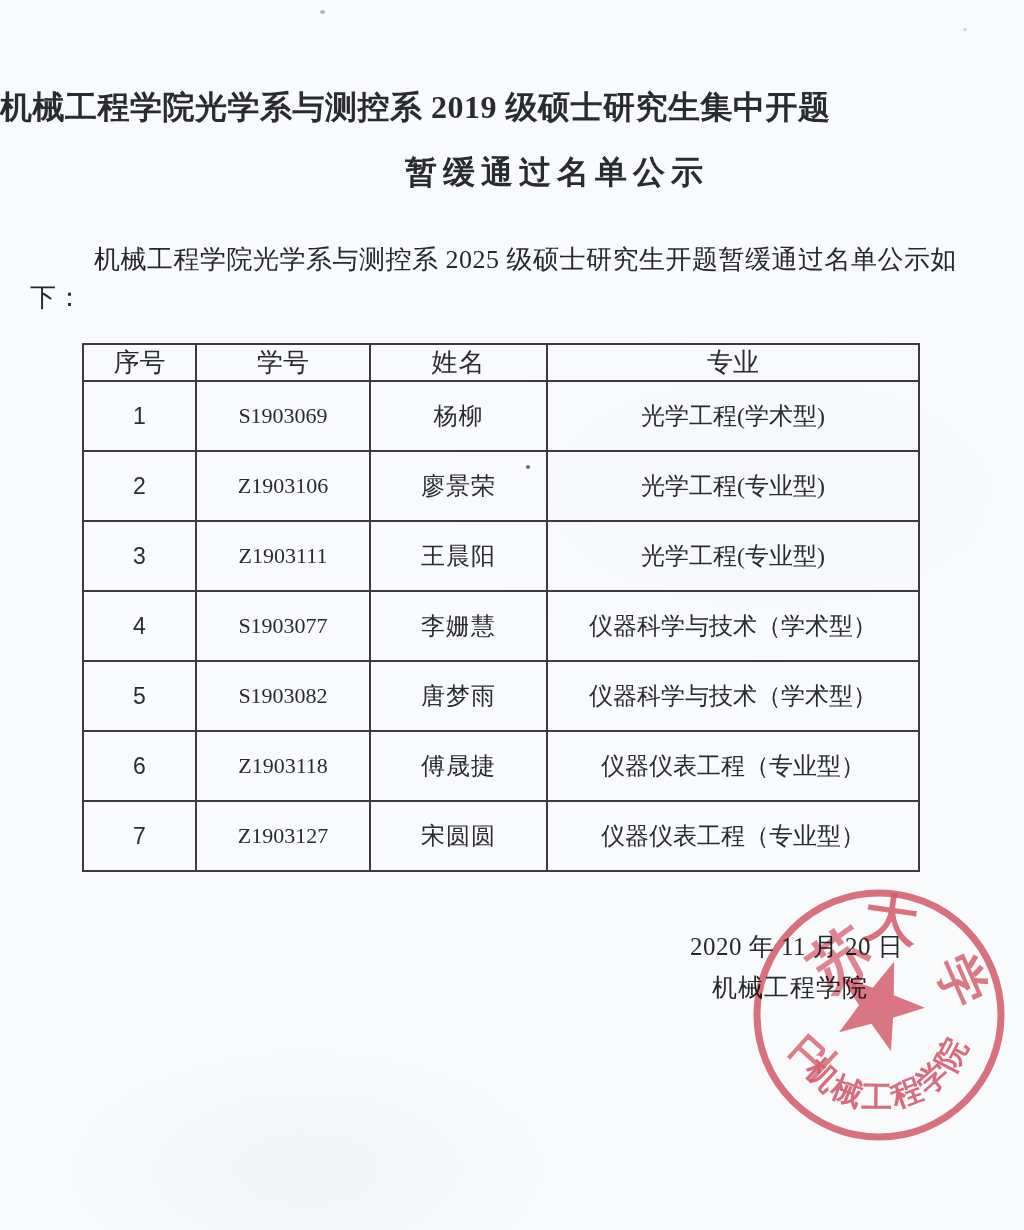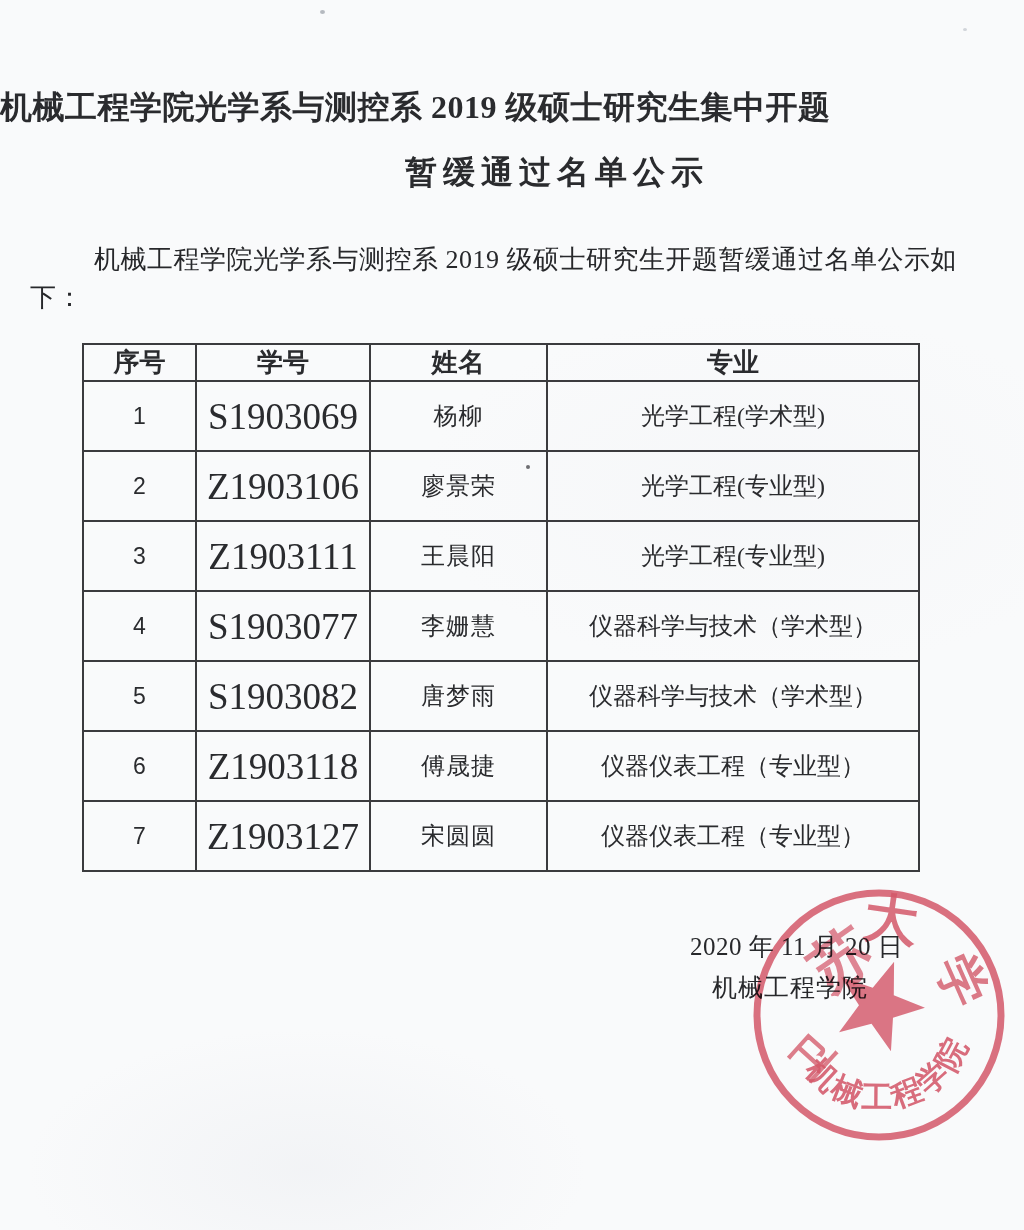"机械工程学院光学系与测控系 2019 级硕士研究生开题暂缓通过名单公示如" div.indent { text: 2019 -> 2025 }
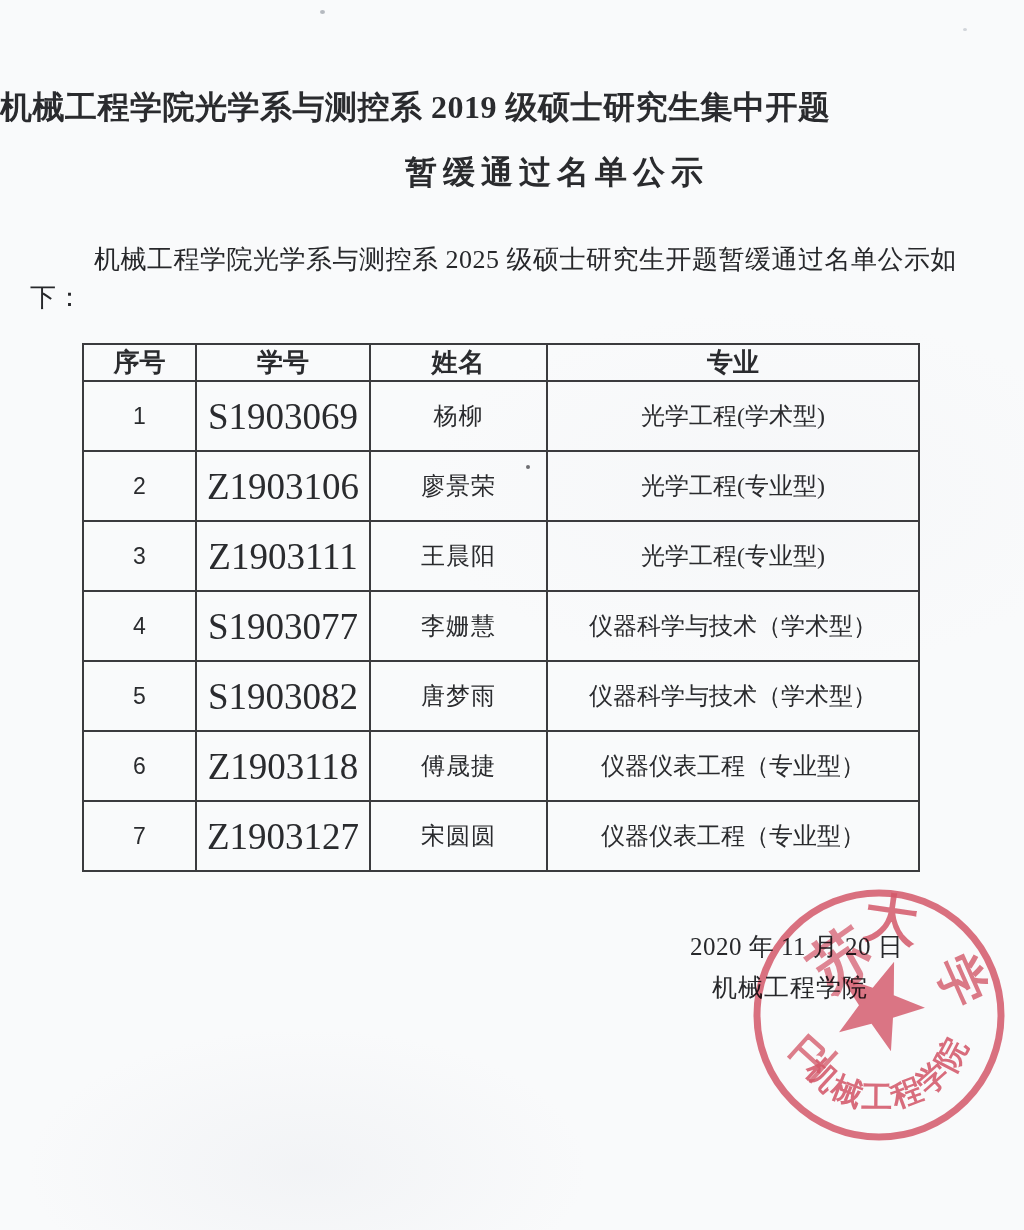"序号" table.list tr.hdr th { font-weight: bold -> normal }
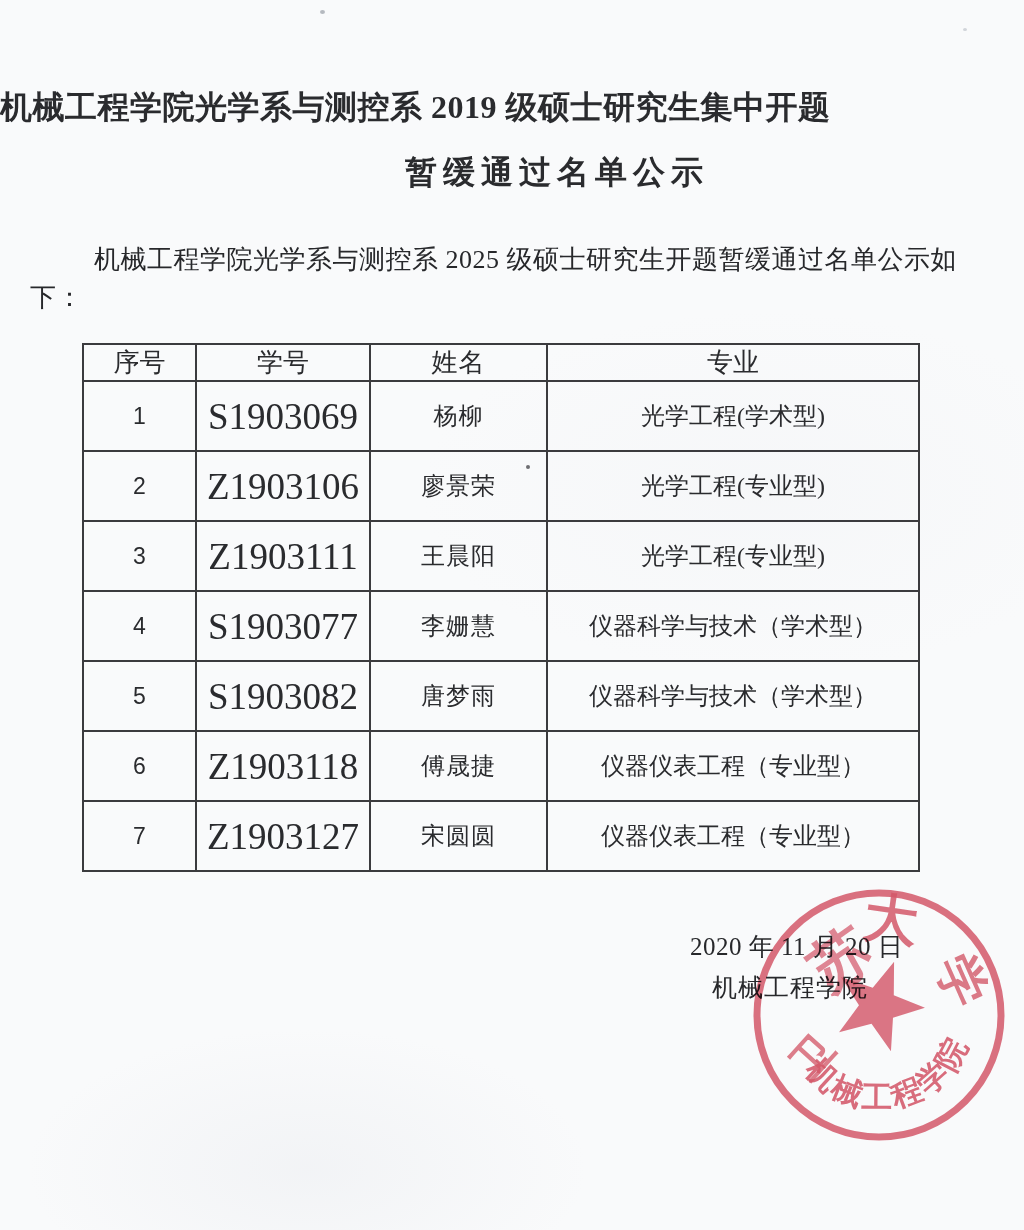"S1903069" .c-id { font-size: 37px -> 22px }
